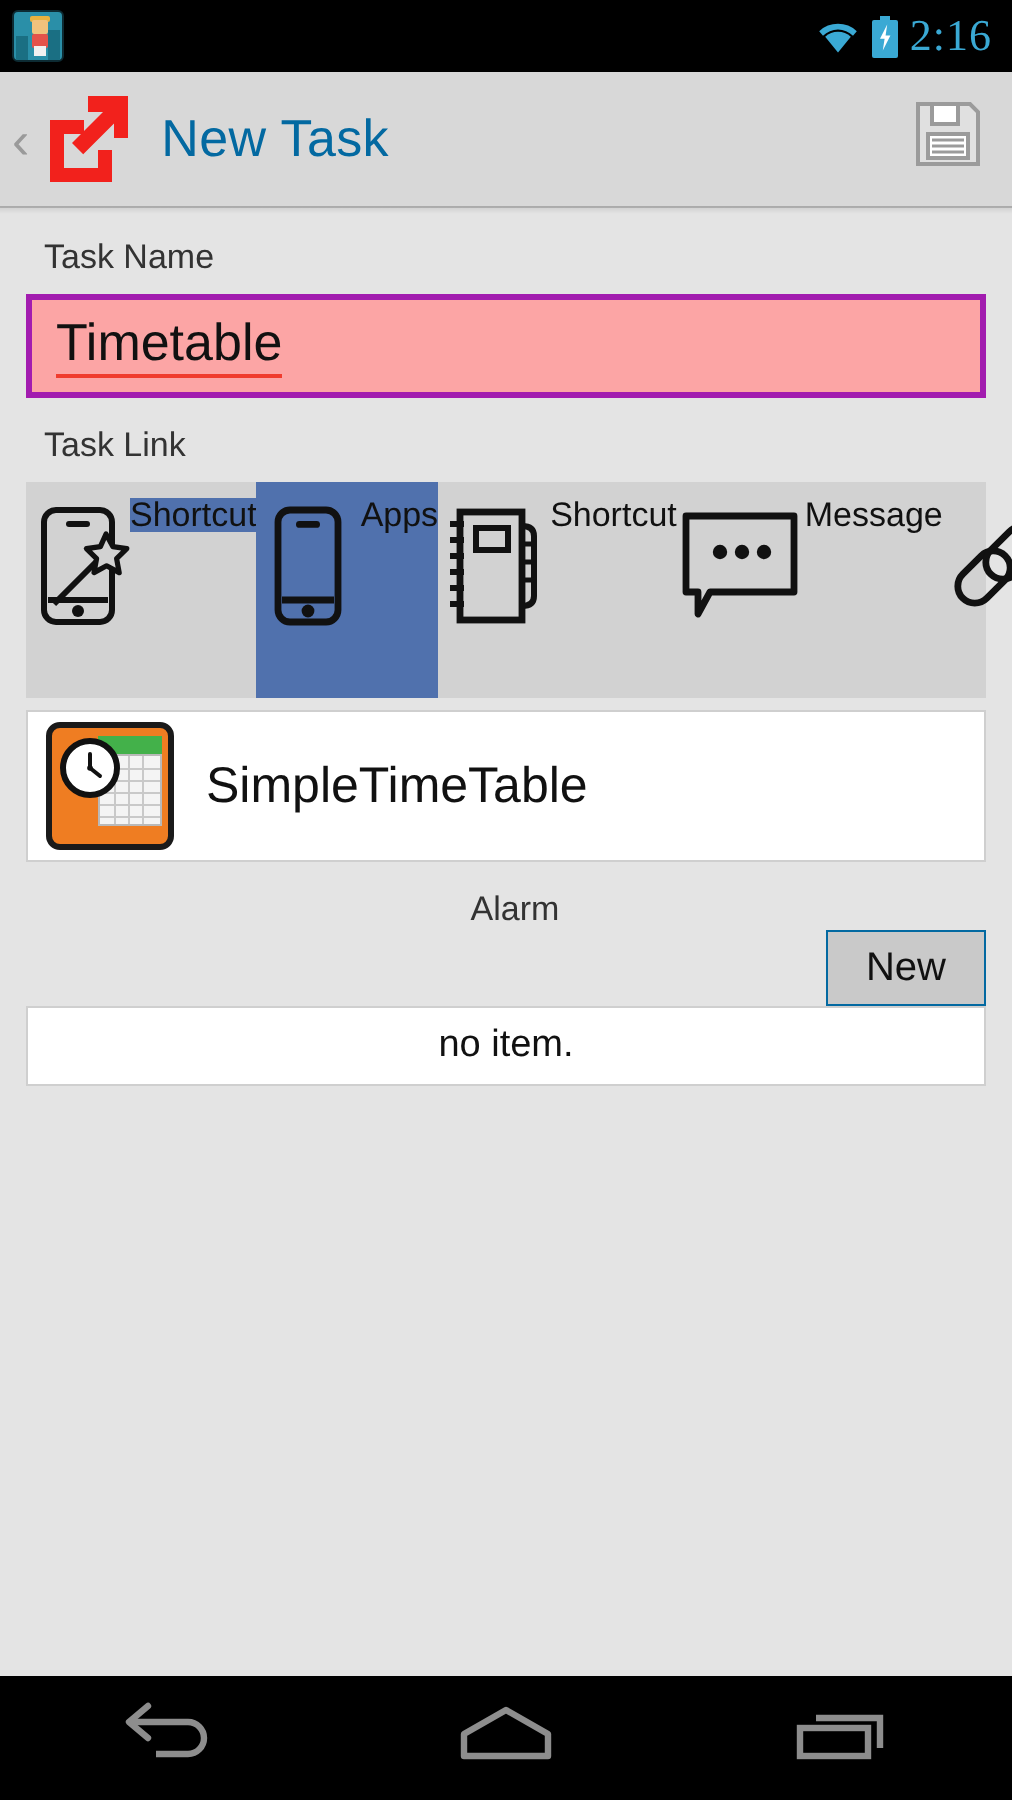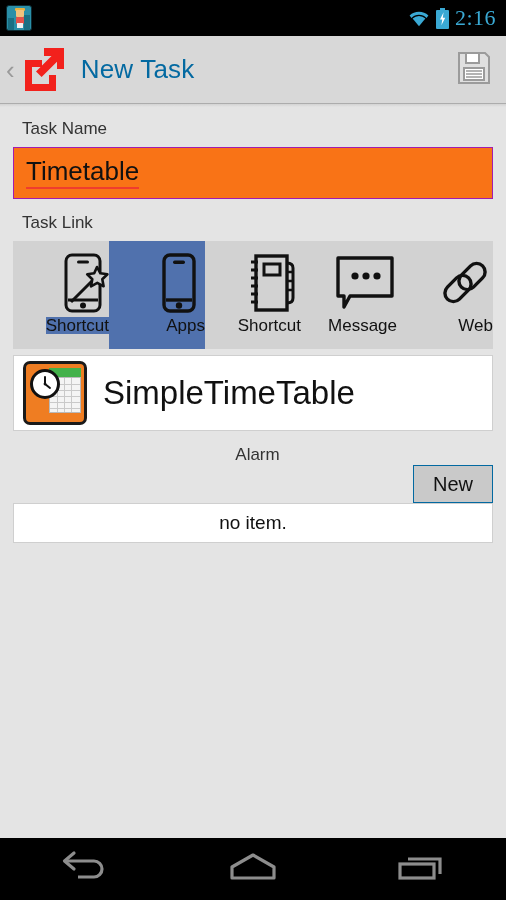"Timetable" .card { background: #f97316 -> #fca5a5; border: 1px solid #a21caf -> 3px solid #a21caf }
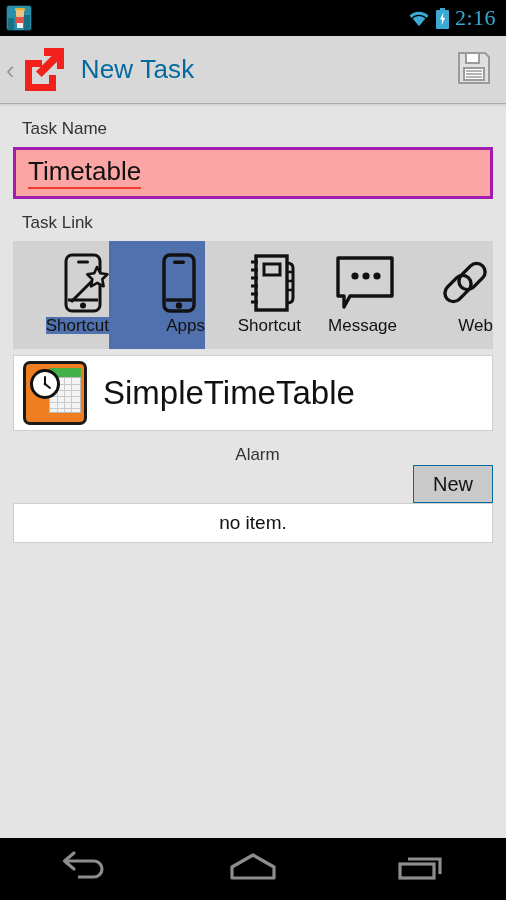"Shortcut" .tab { align-items: flex-end -> flex-start; flex-direction: column -> row }
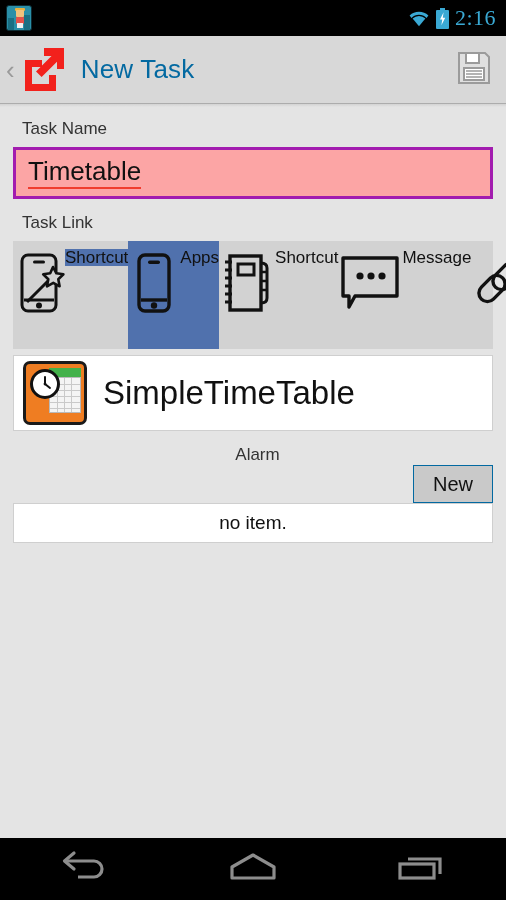"SimpleTimeTable" .appname { font-size: 33px -> 25px }
